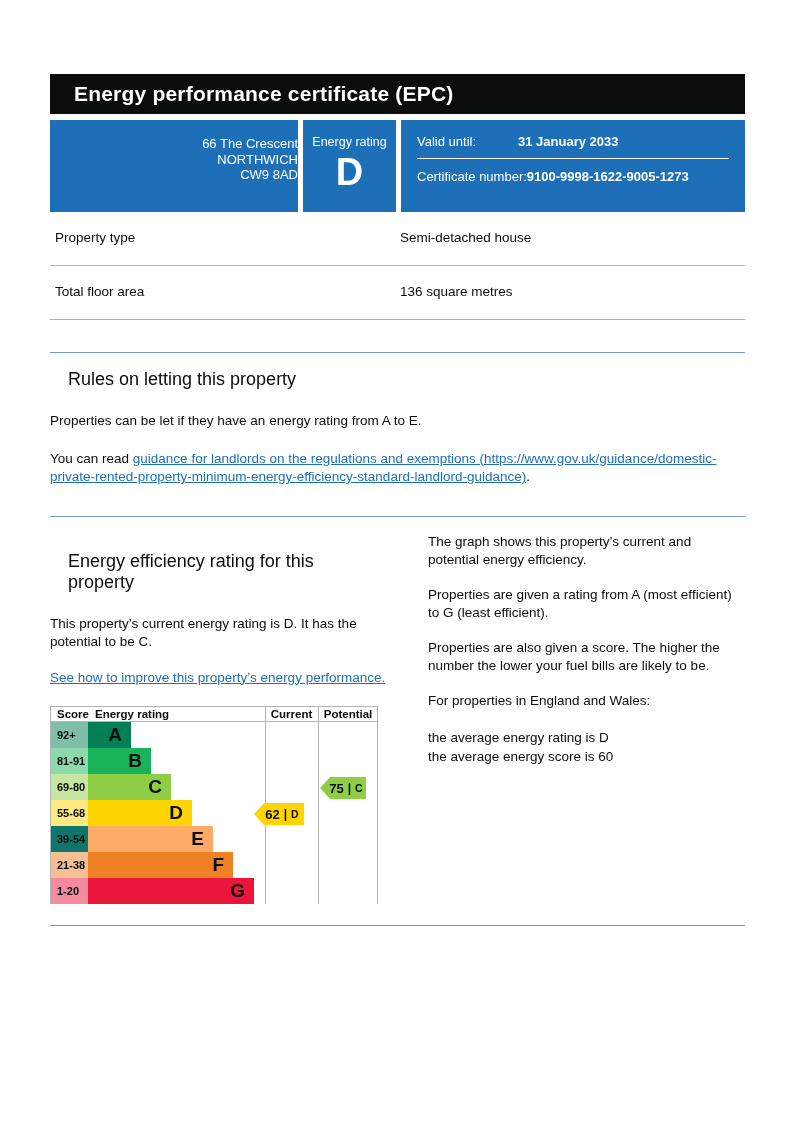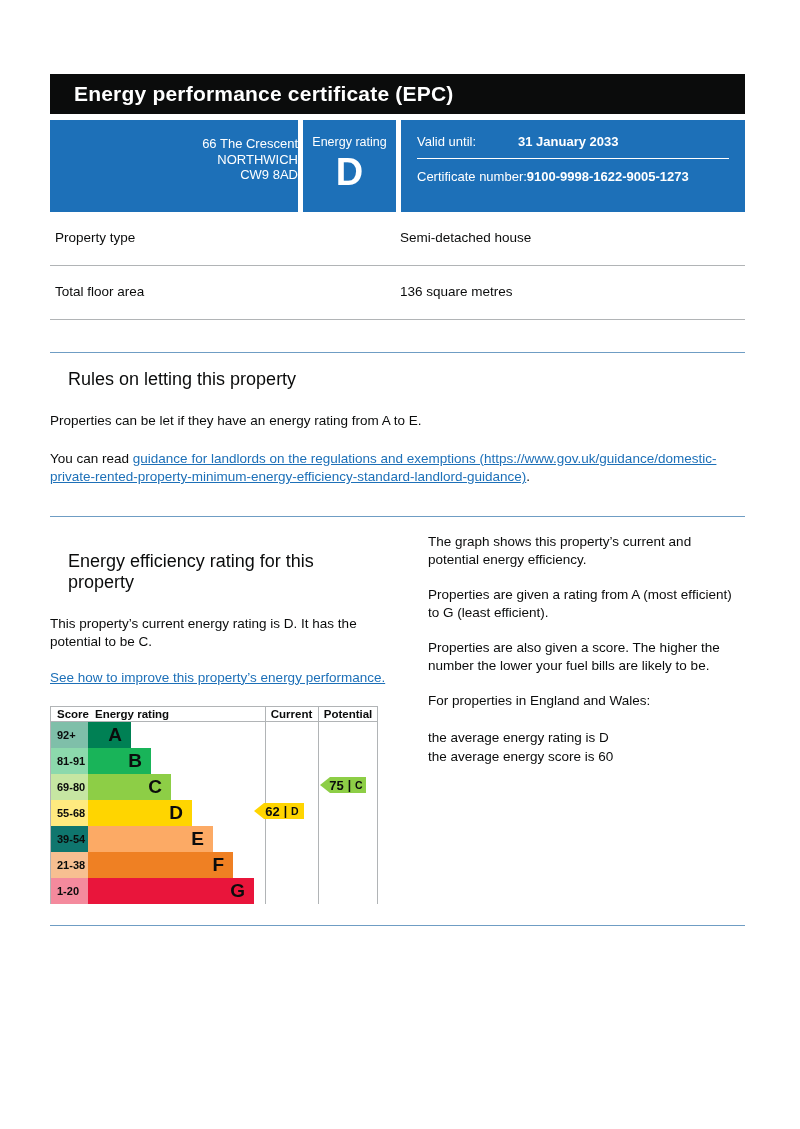"75" .epc-arrow { height: 16px -> 22px }
